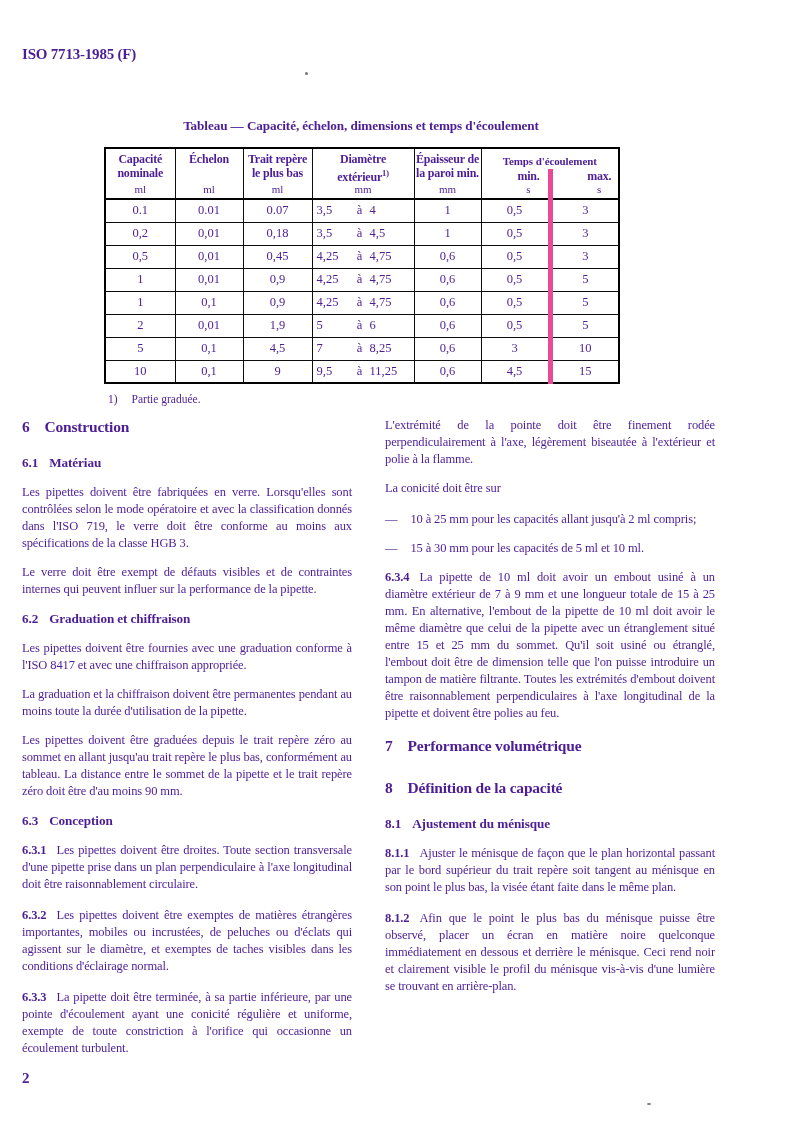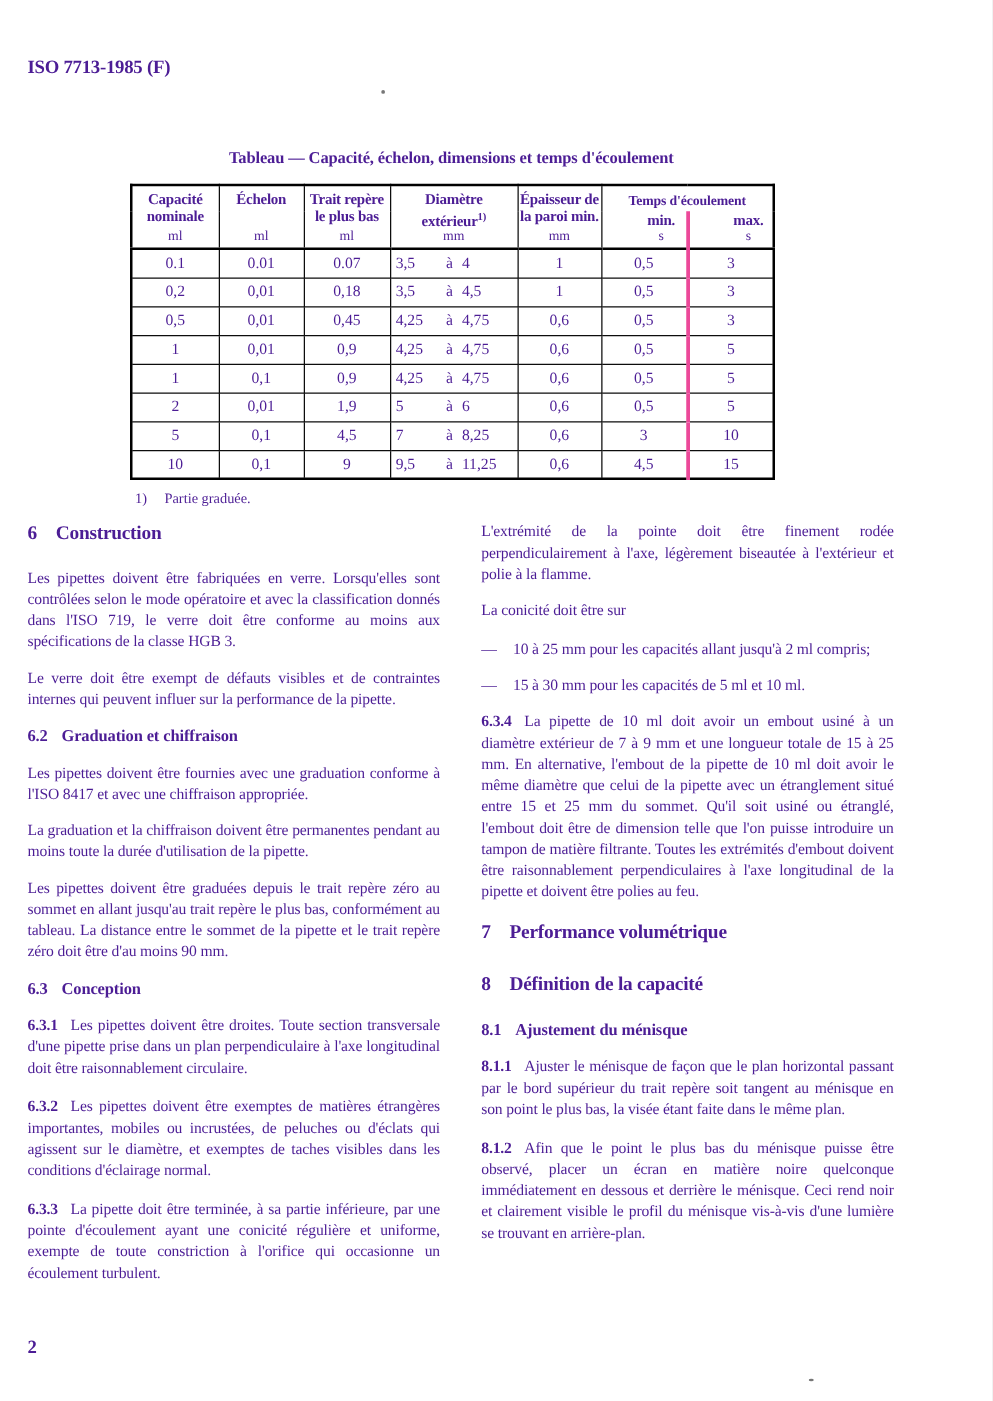"max." .tbl th.sub2, .tbl td:nth-child(7) { border-left: 3px solid #ec4899 -> 5px solid #ec4899 }
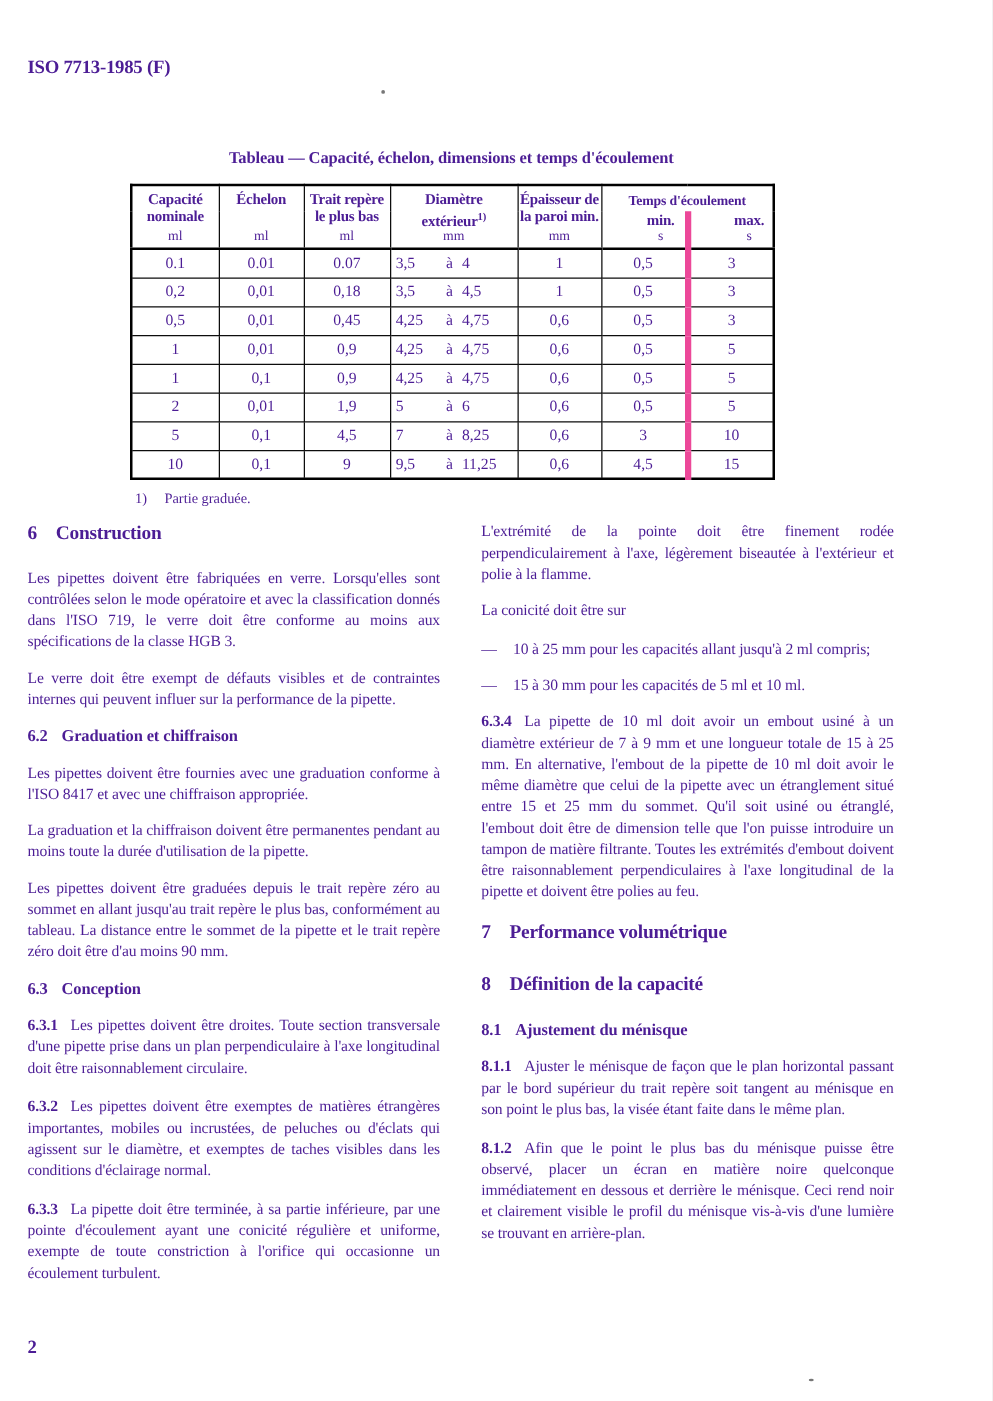"6.1 Matériau" div.h2 { html: none -> <div><span>6.1</span><span>Matériau</span></div> }
